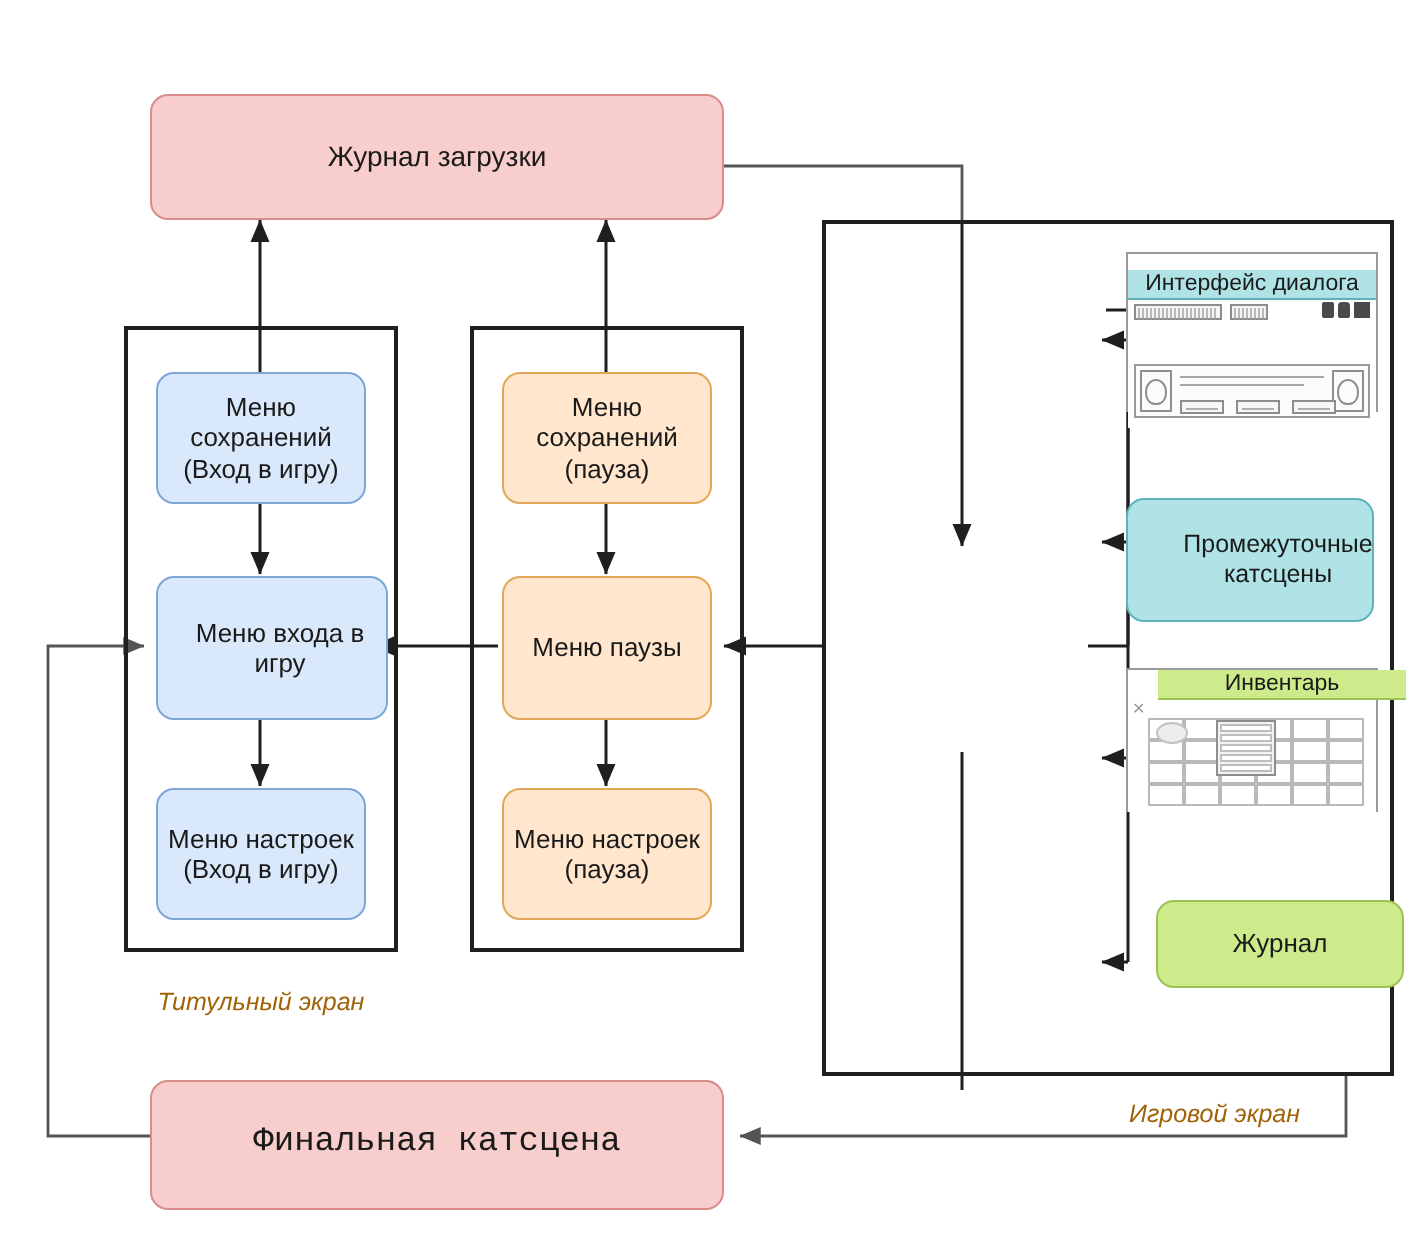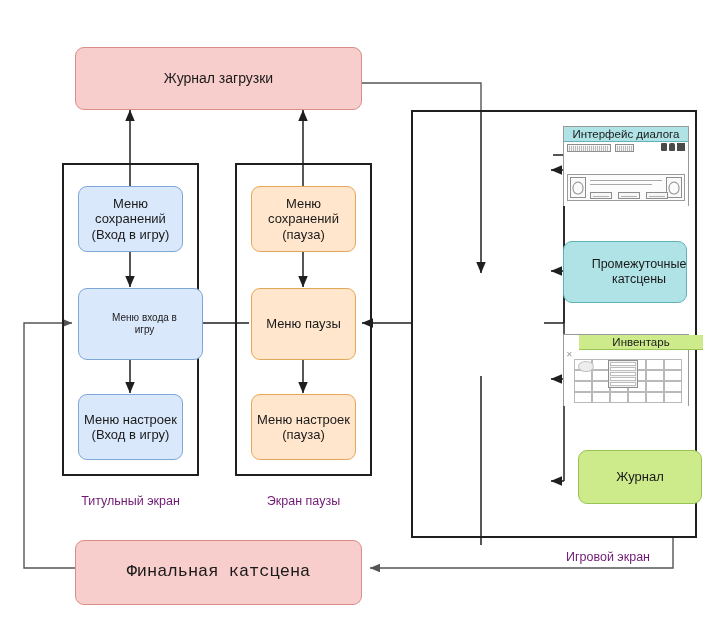"Интерфейс диалога" .fill-cyan { margin-top: none -> 8px }
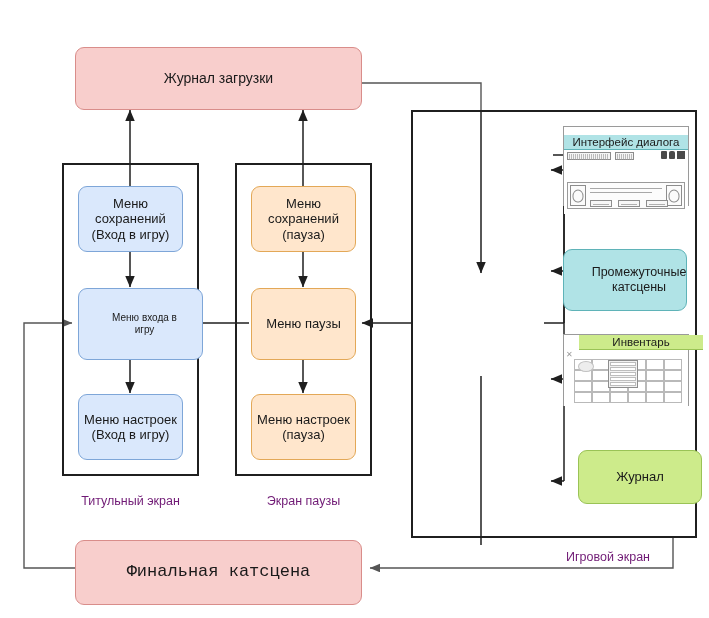"Меню входа в" div.node { font-size: 10px -> 13px; width: 125px -> 116px }
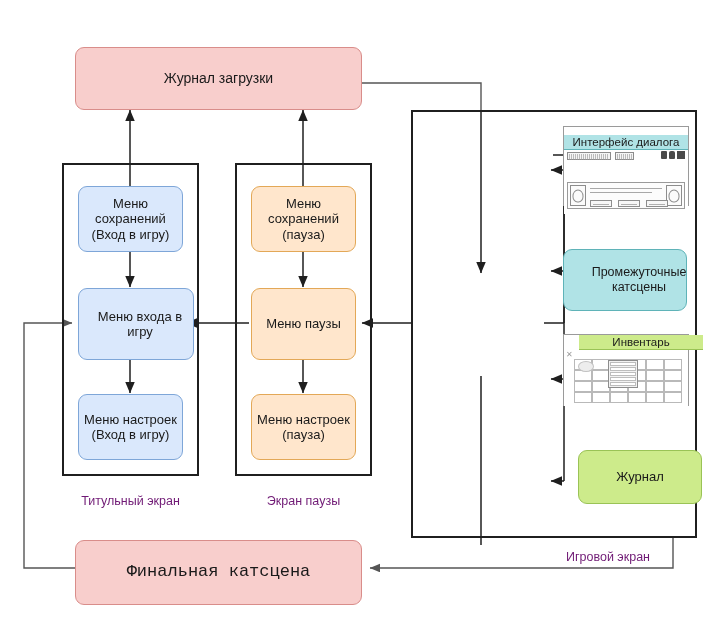"Журнал" div.node { height: 54px -> 44px }
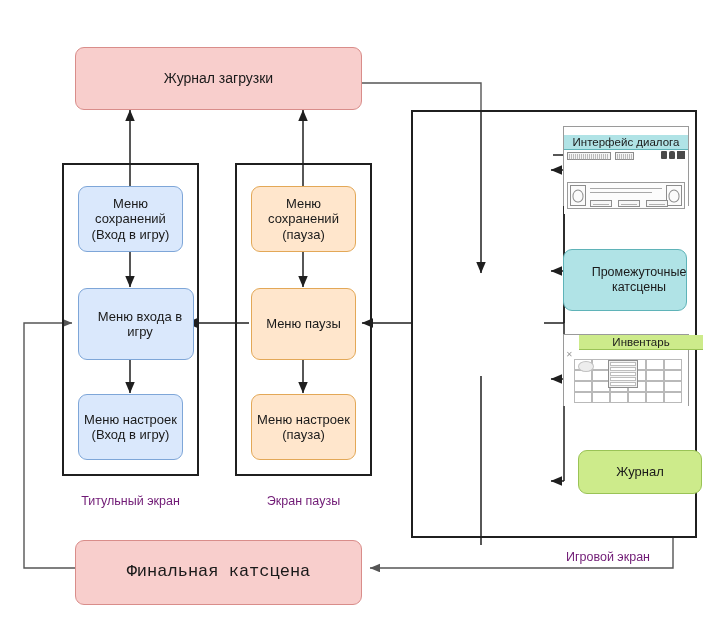"Титульный экран" .group-caption { color: #701a75 -> #a16207; font-style: none -> italic }
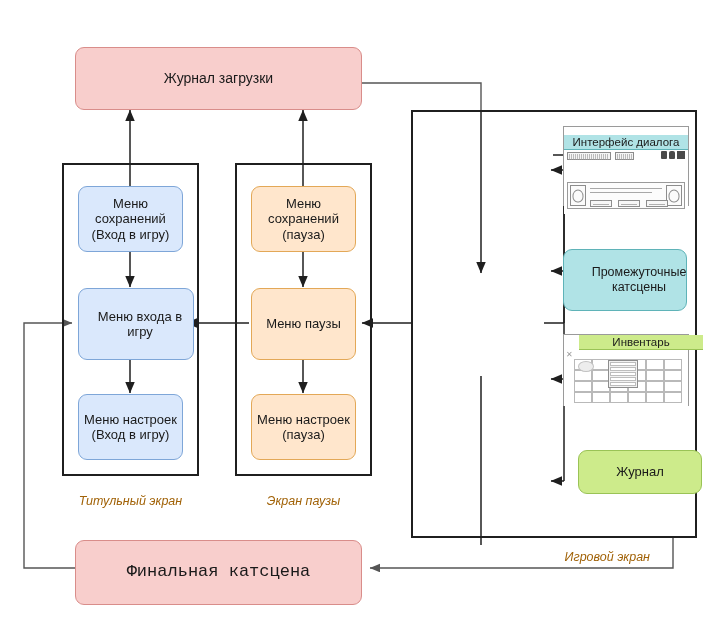"Экран паузы" div.group-caption { html: <div>Экран паузы</div> -> none }
